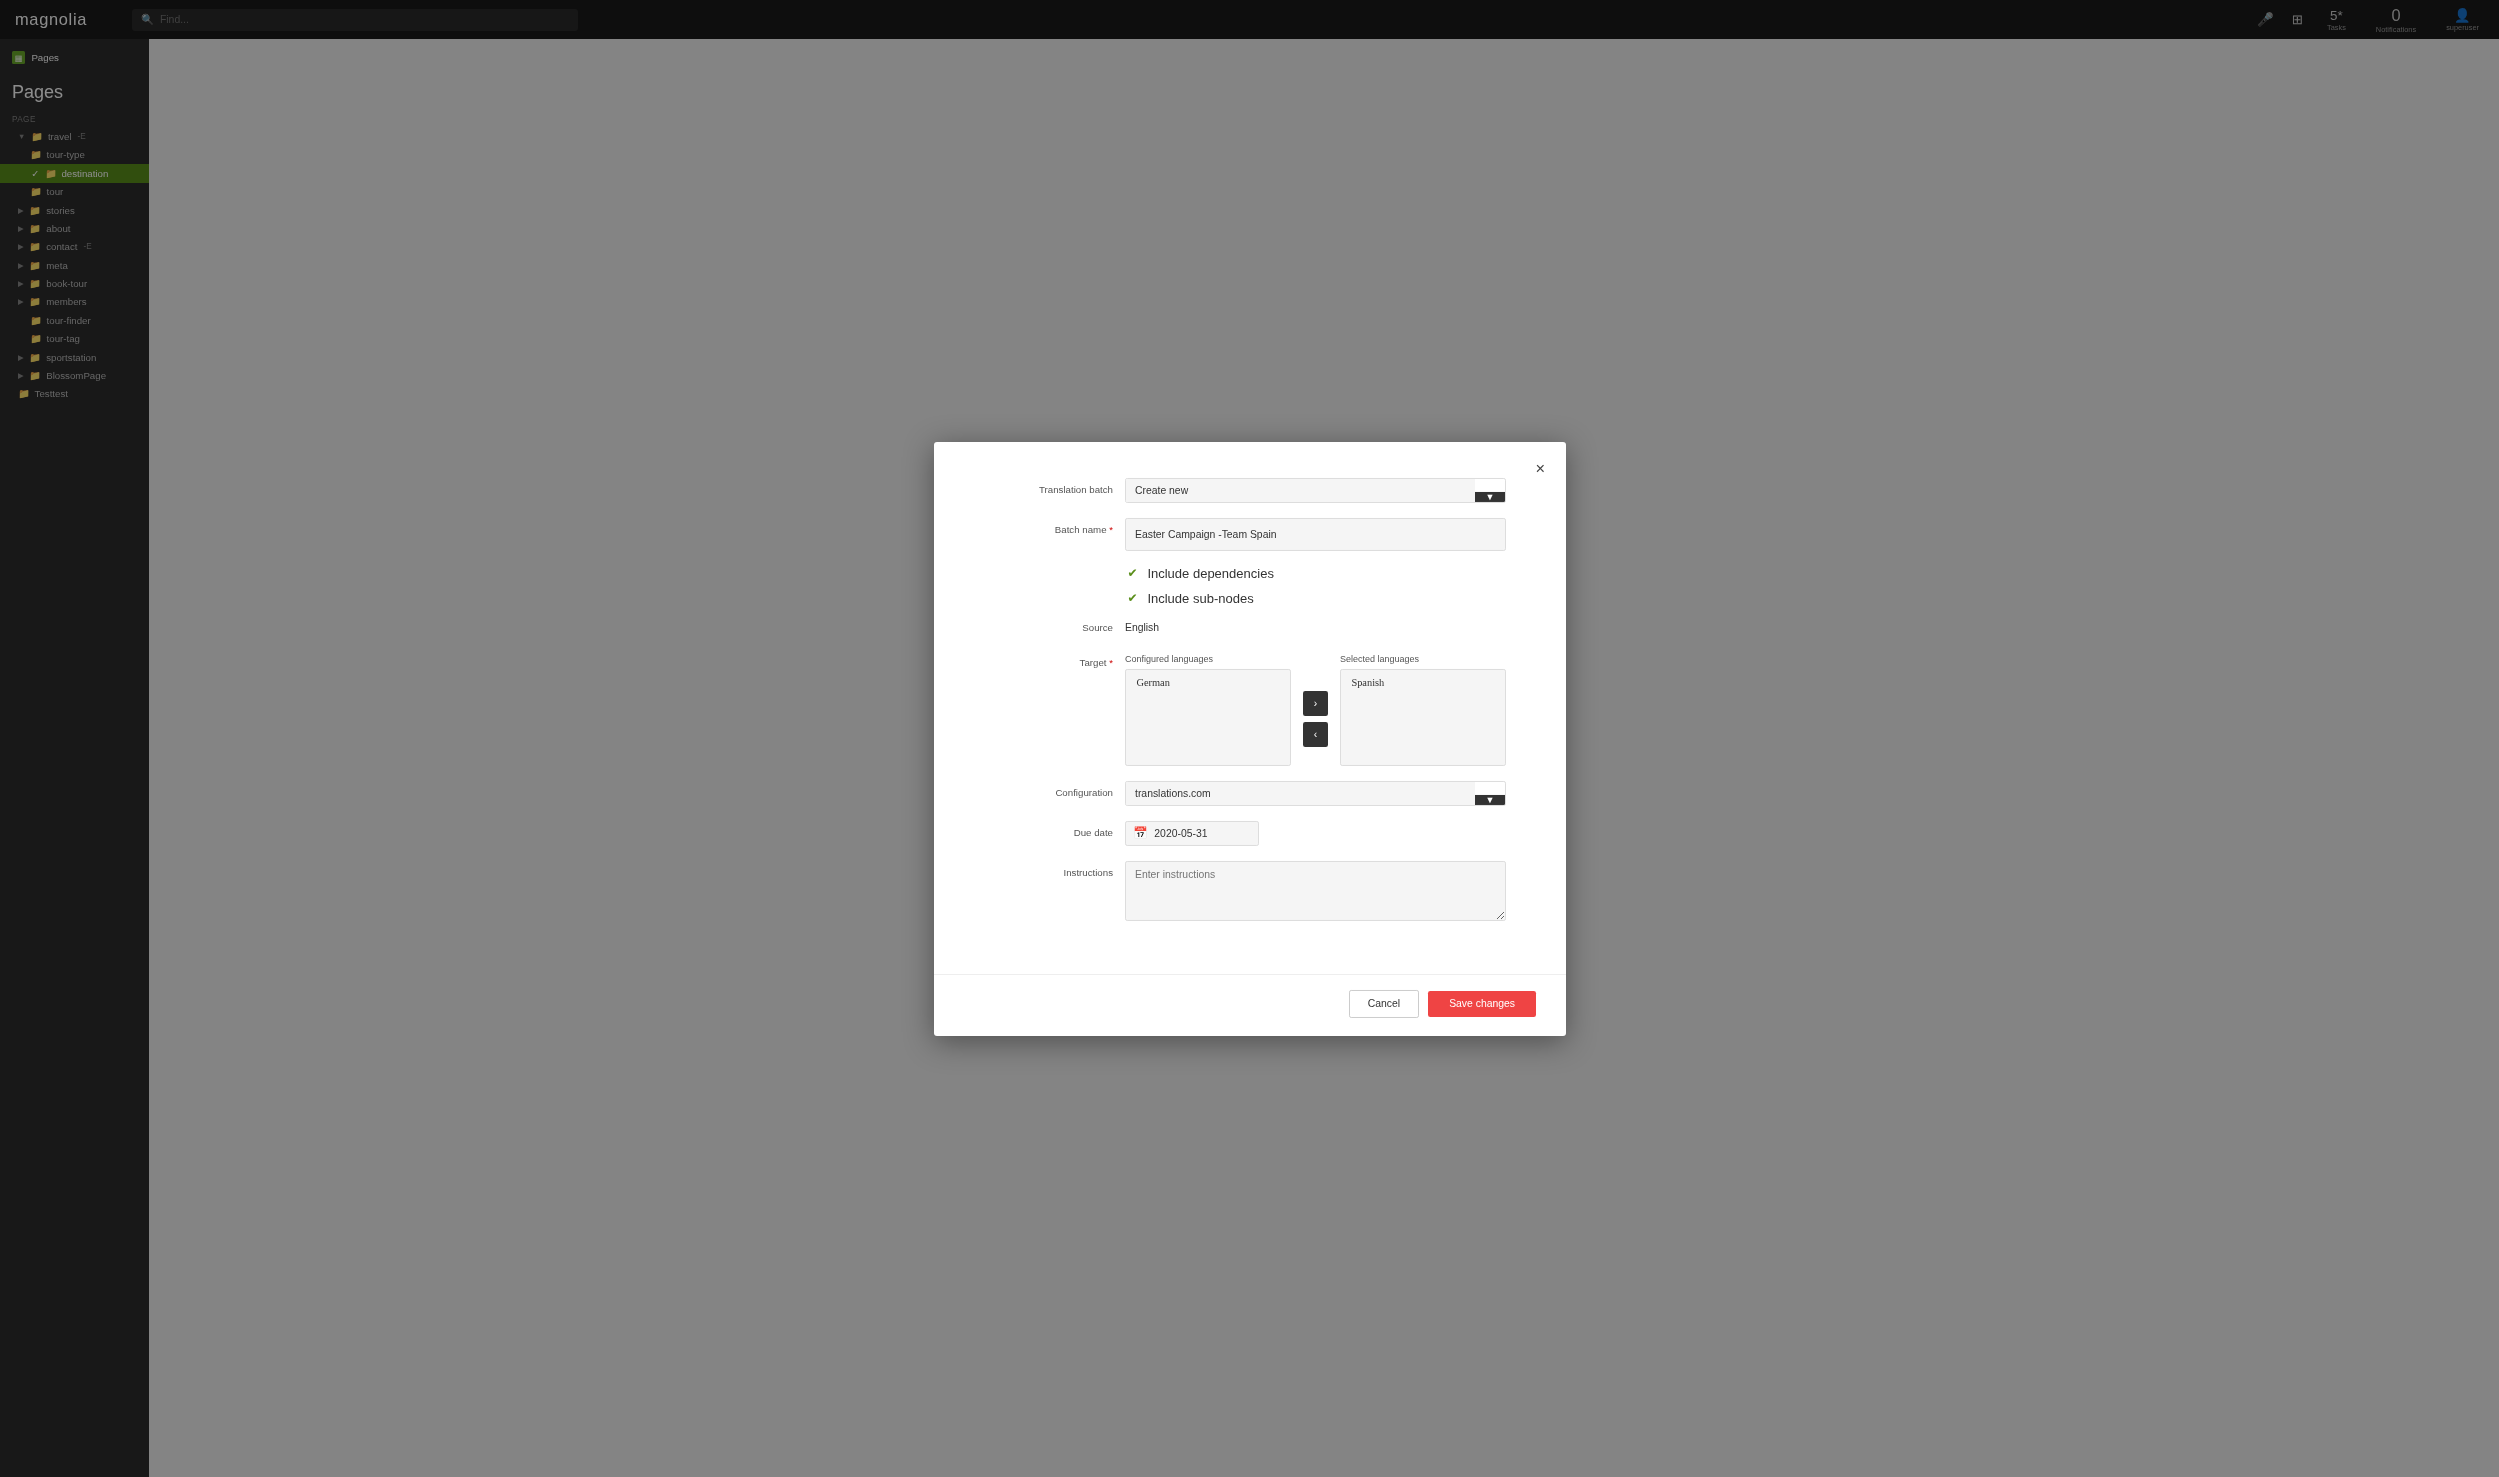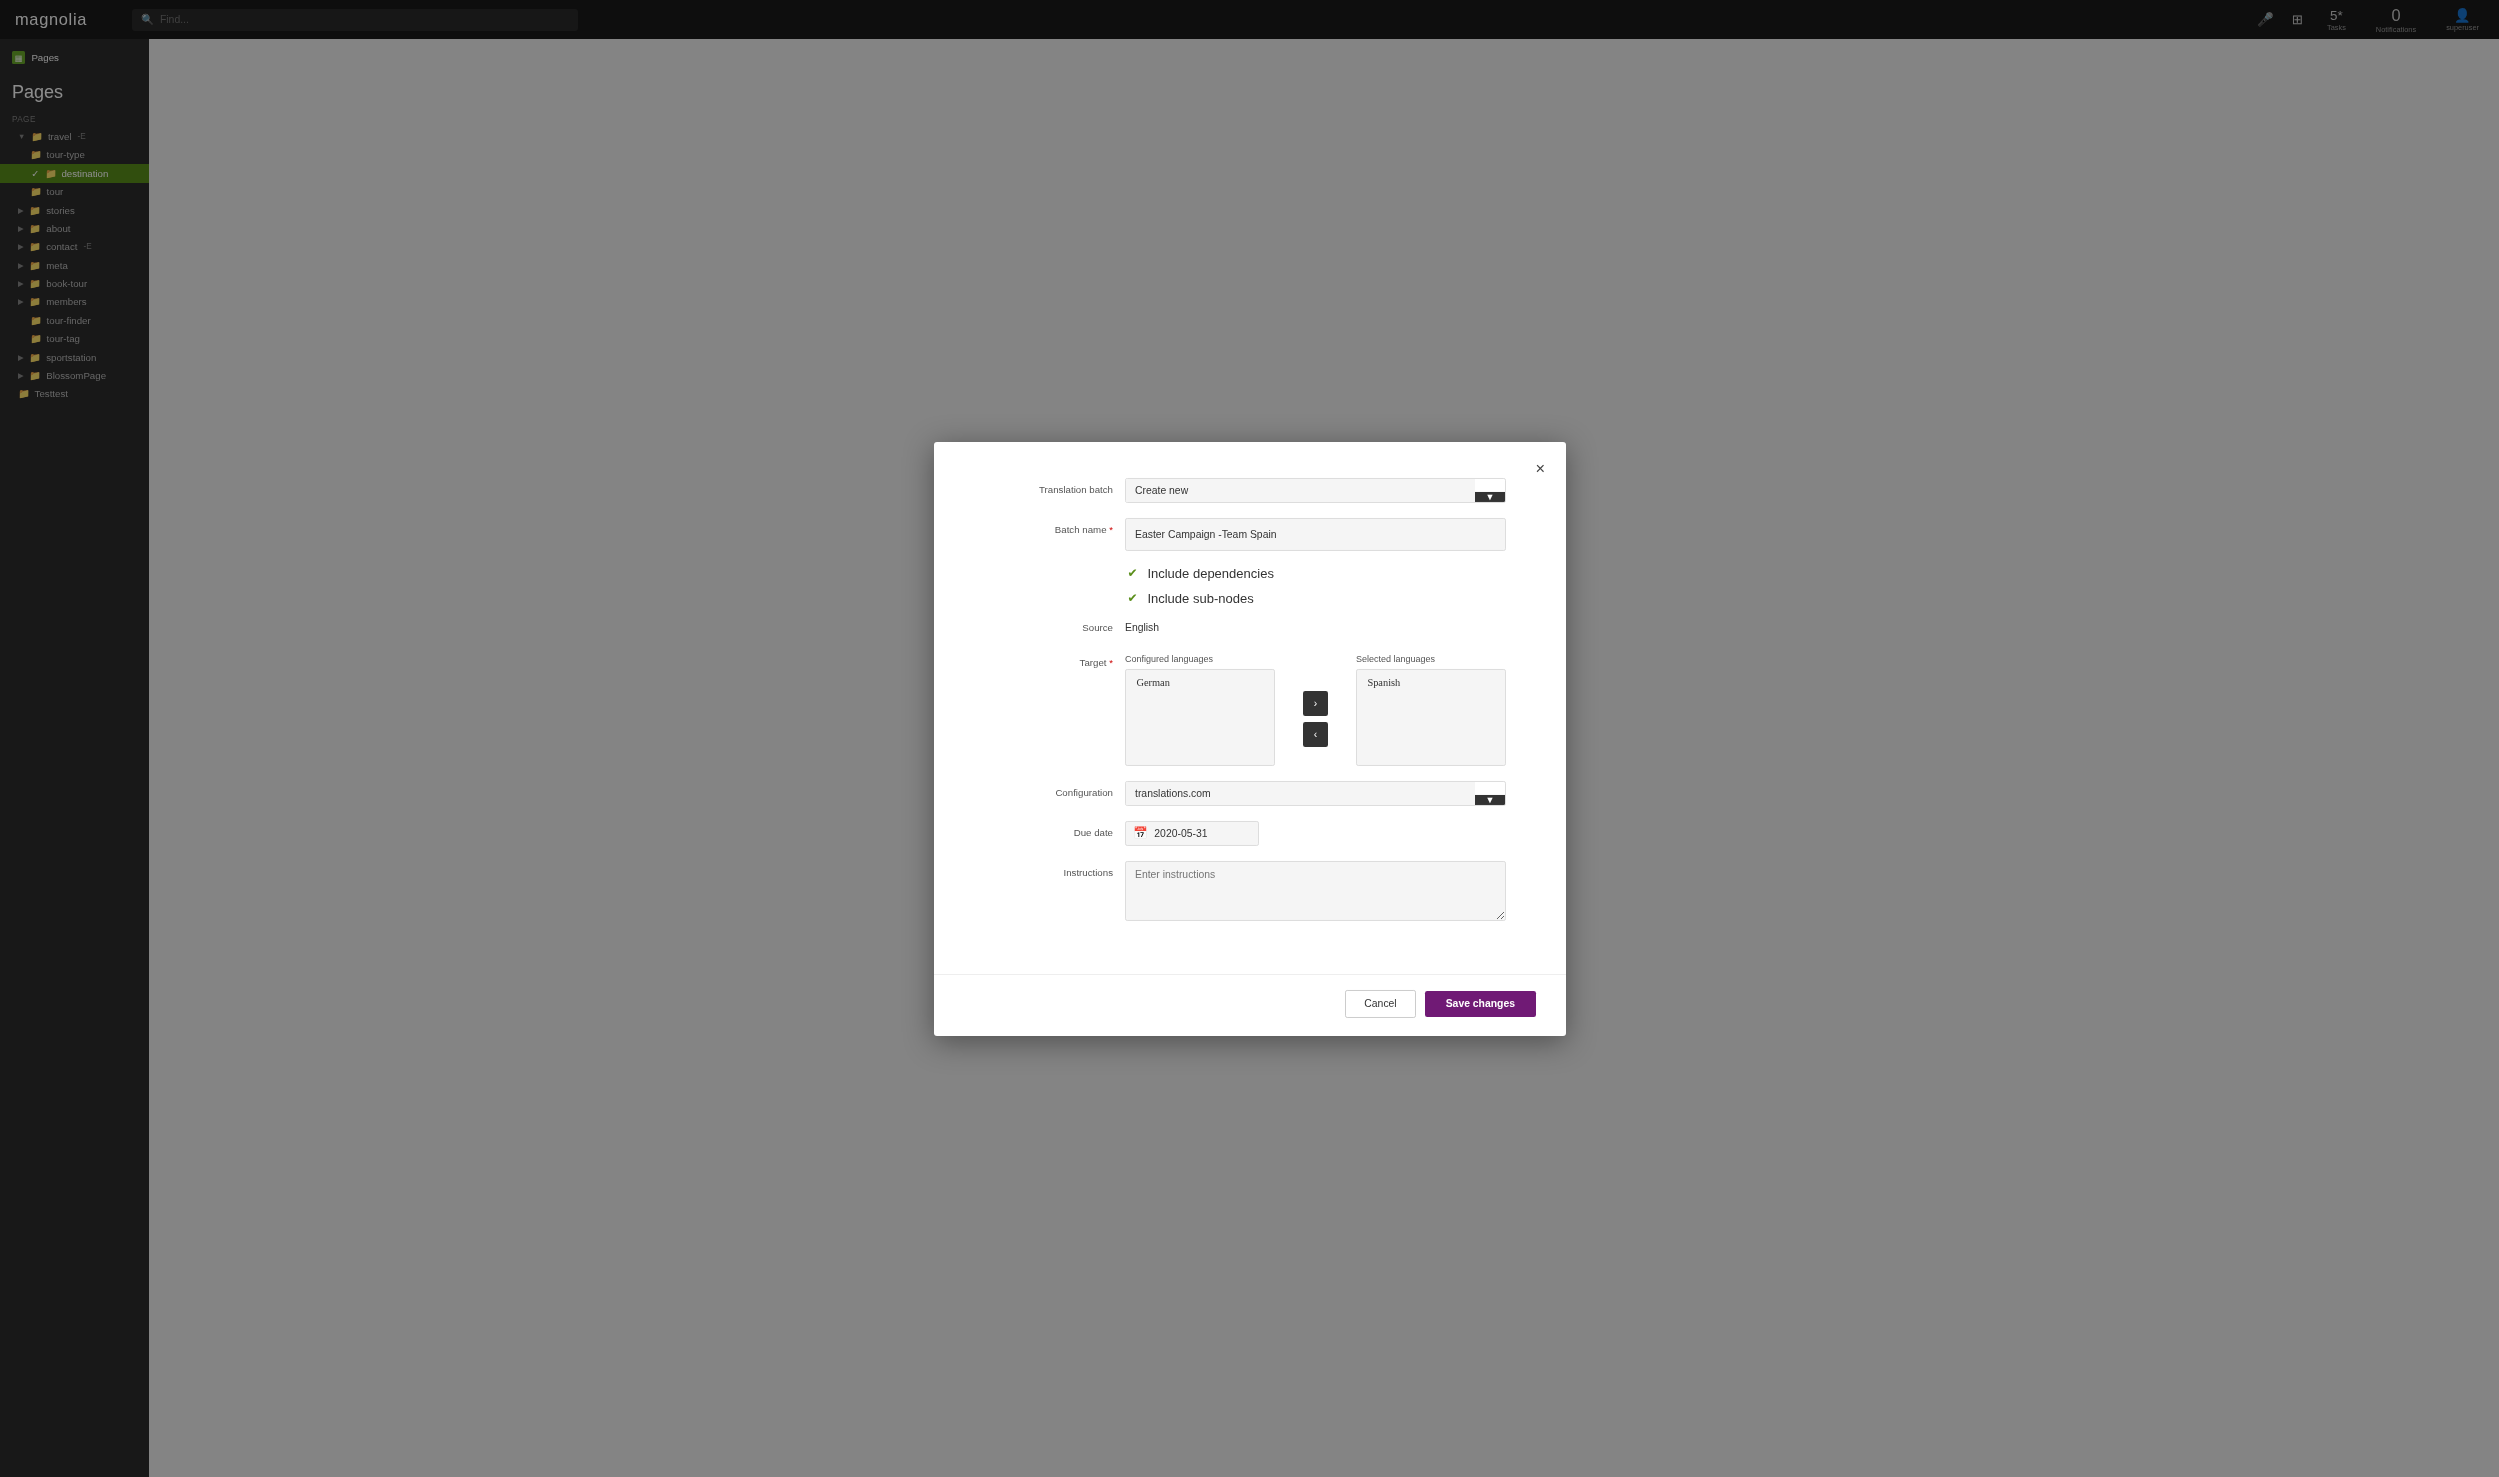"Configured languages" .target-section { gap: 28px -> 12px }
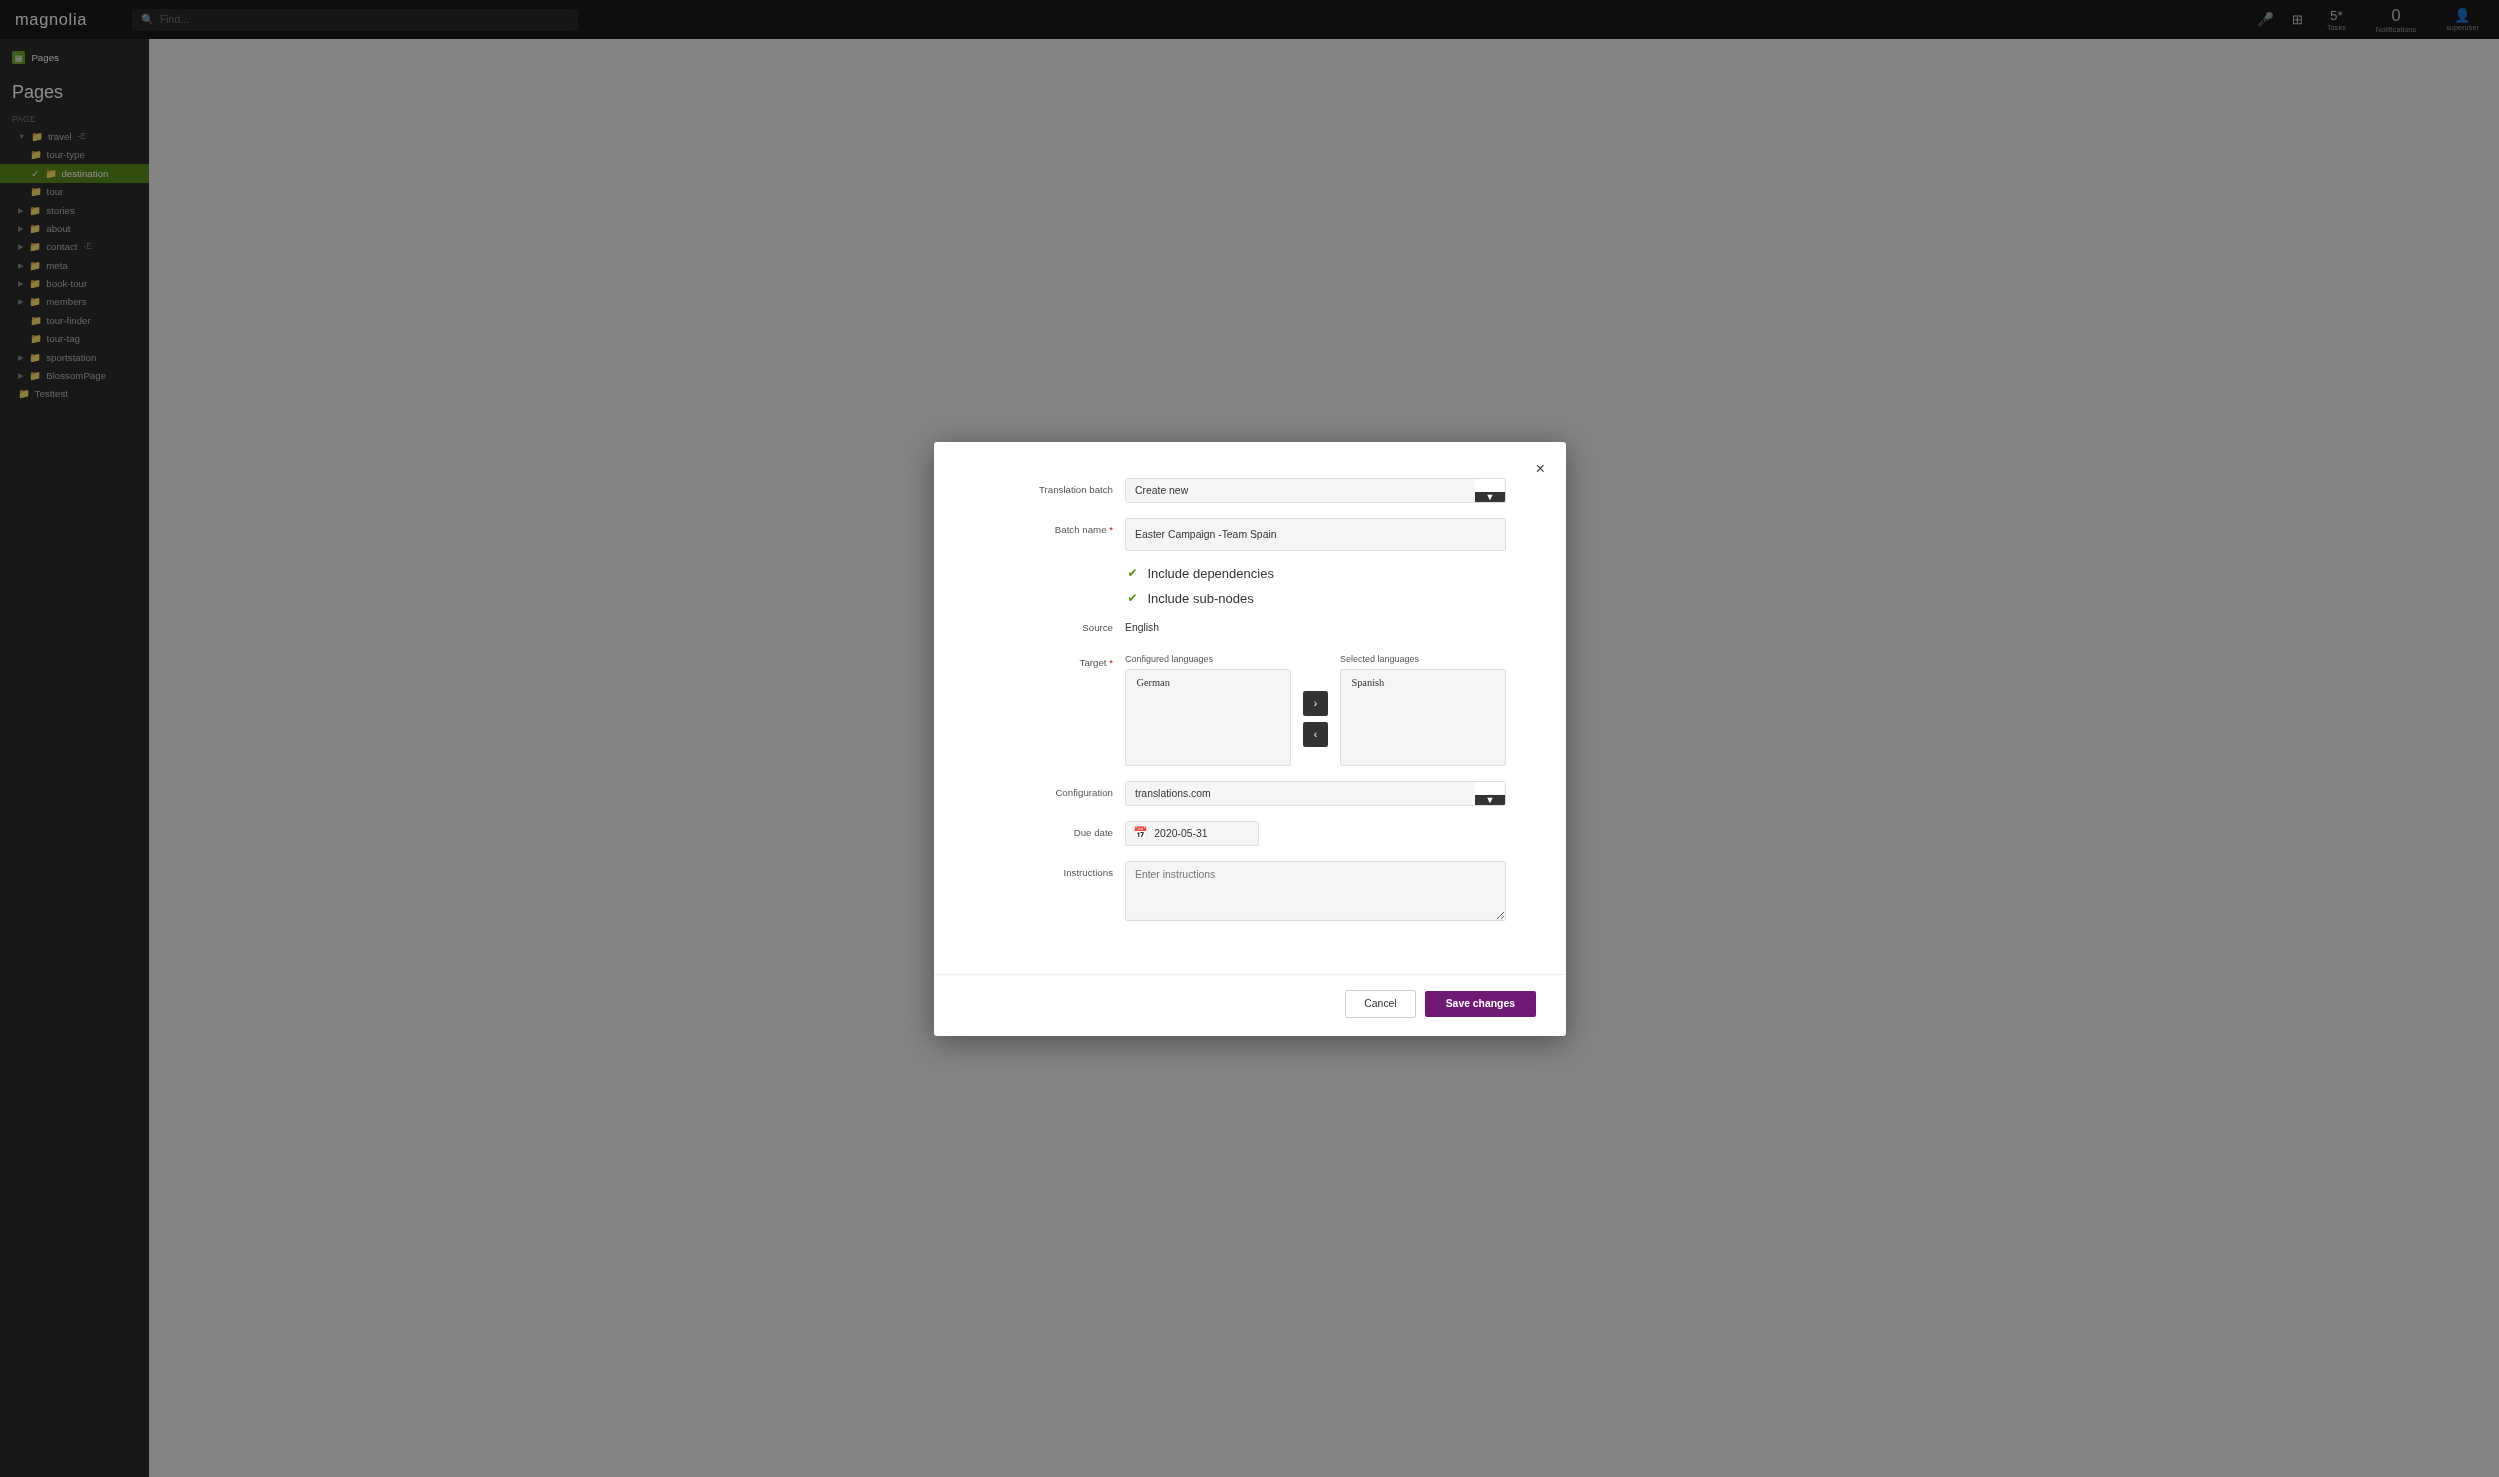"Save changes" .btn-save { background: #701a75 -> #ef4444; font-weight: 700 -> 400 }
